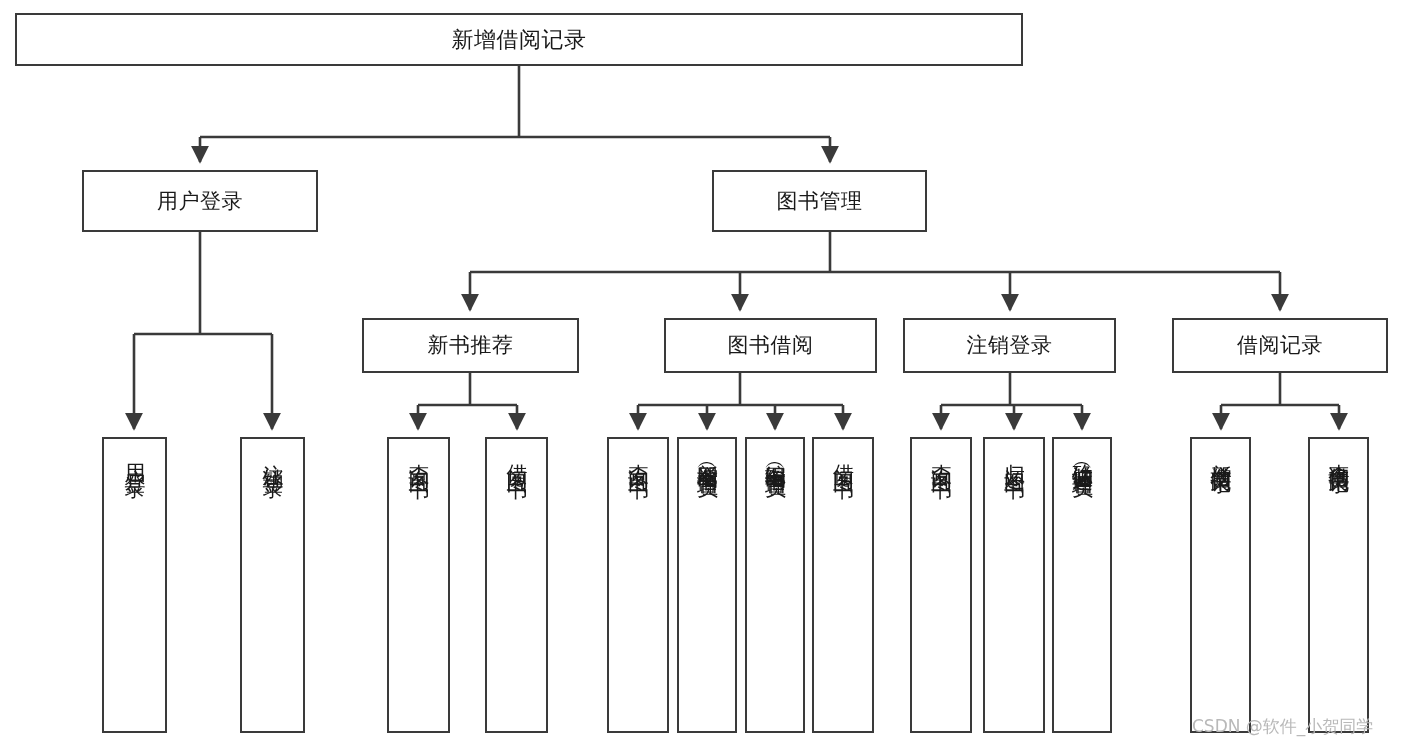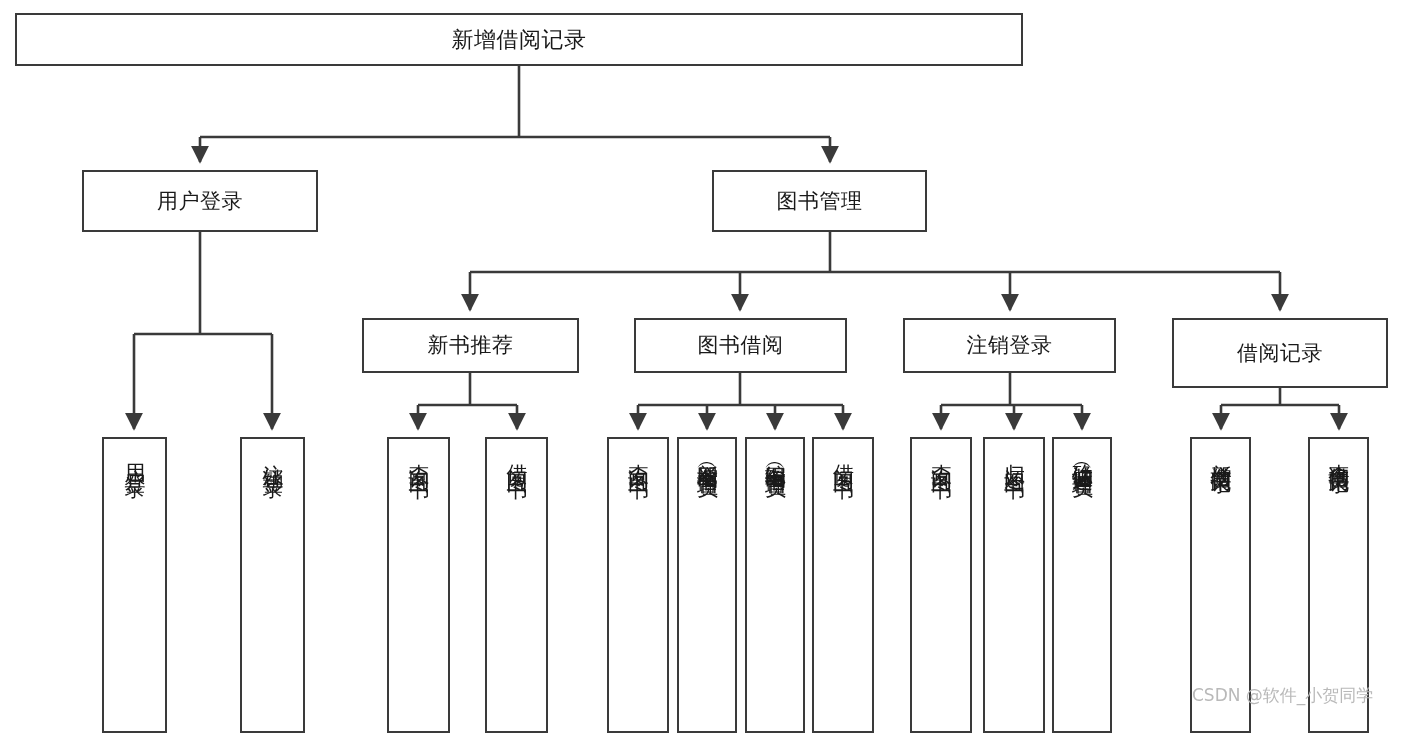"图书借阅" div.node { left: 634px -> 664px }
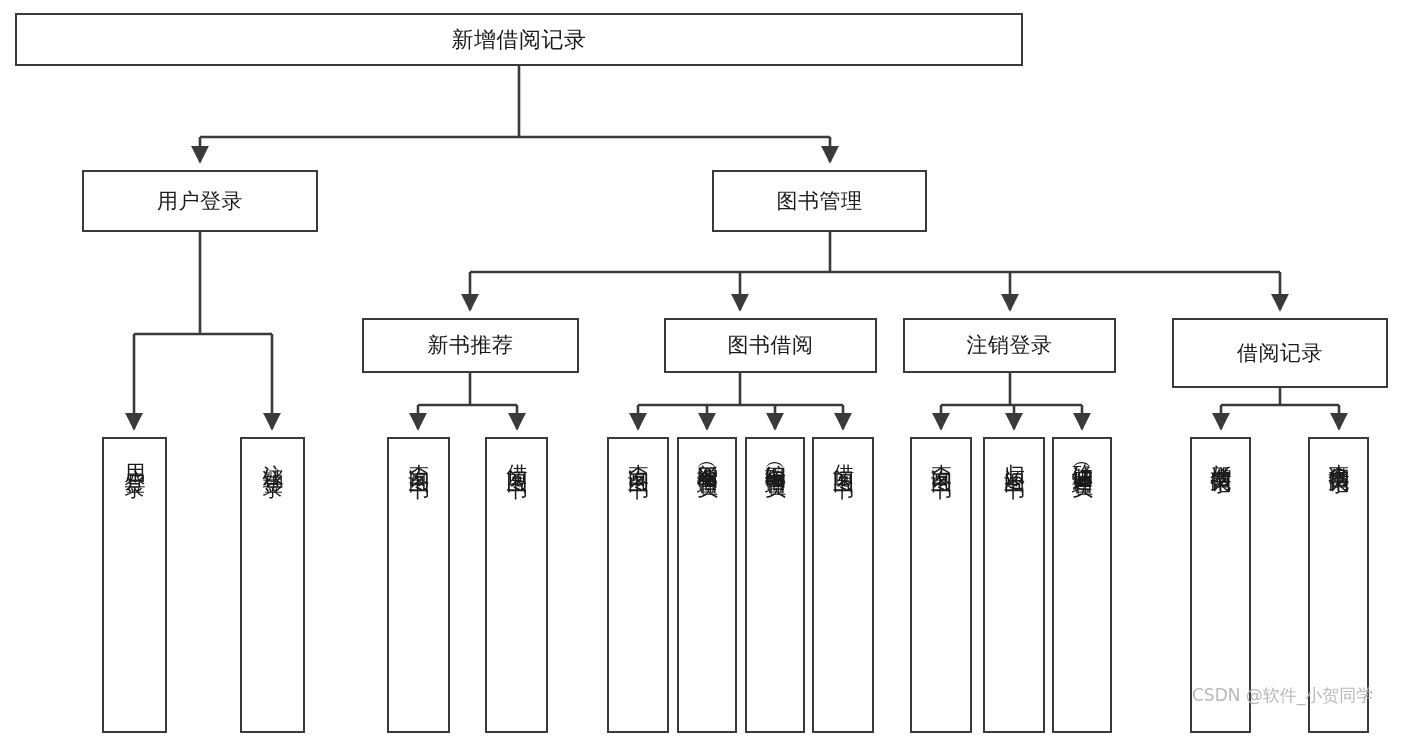"借阅记录" div.node { height: 70px -> 55px }
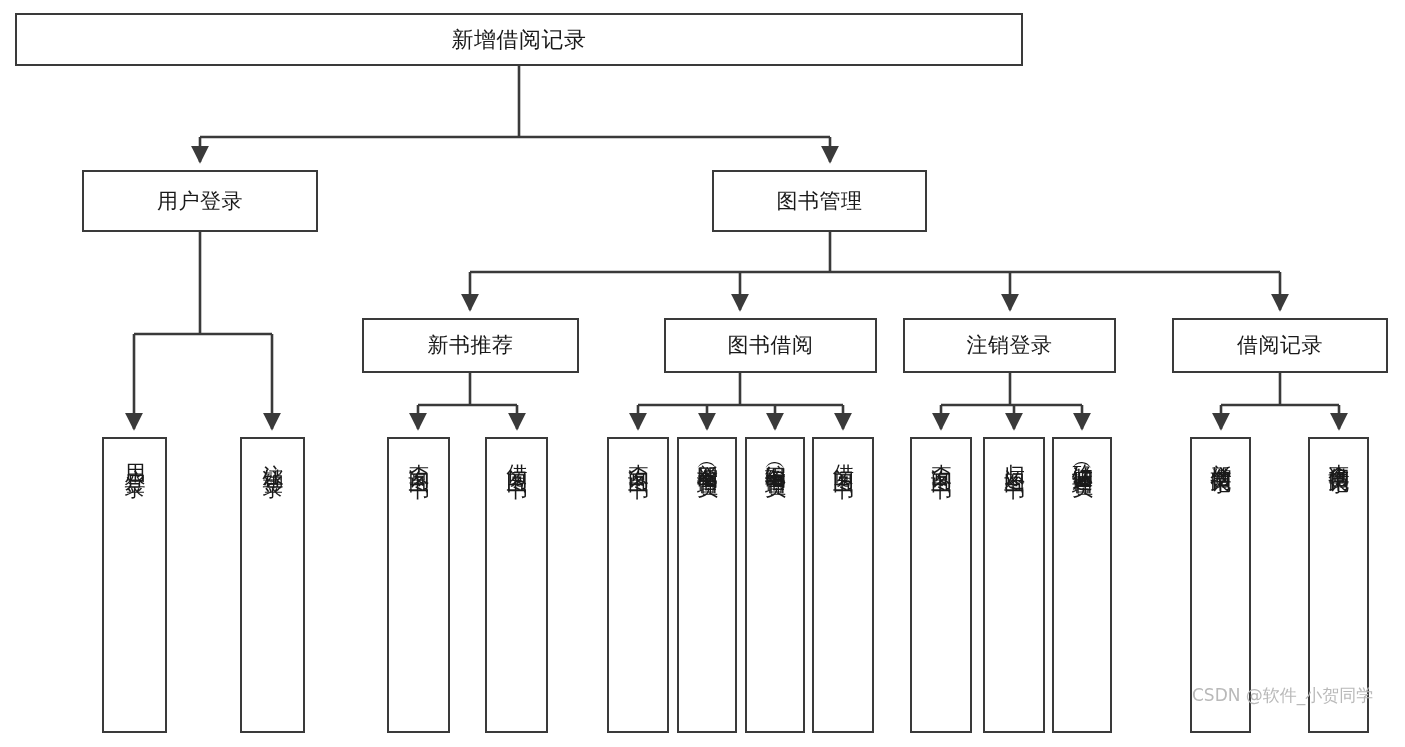"CSDN @软件_小贺同学" div.watermark { top: 684px -> 715px }
